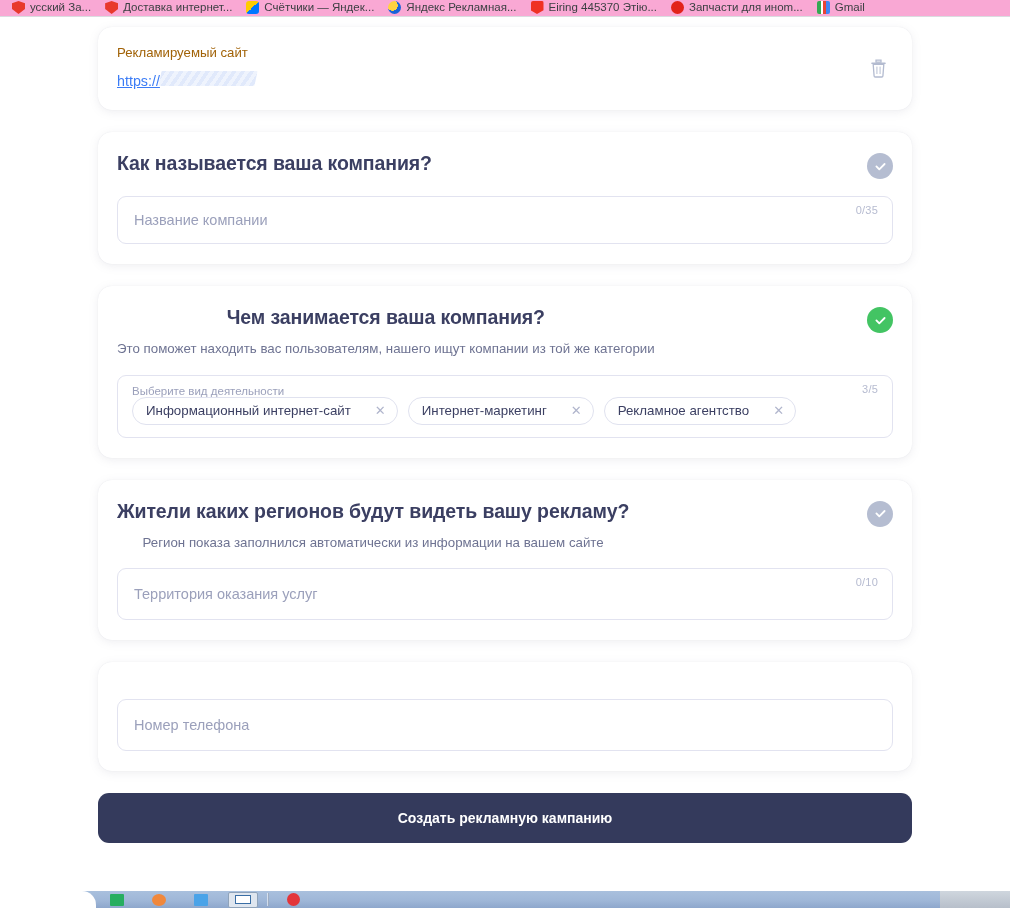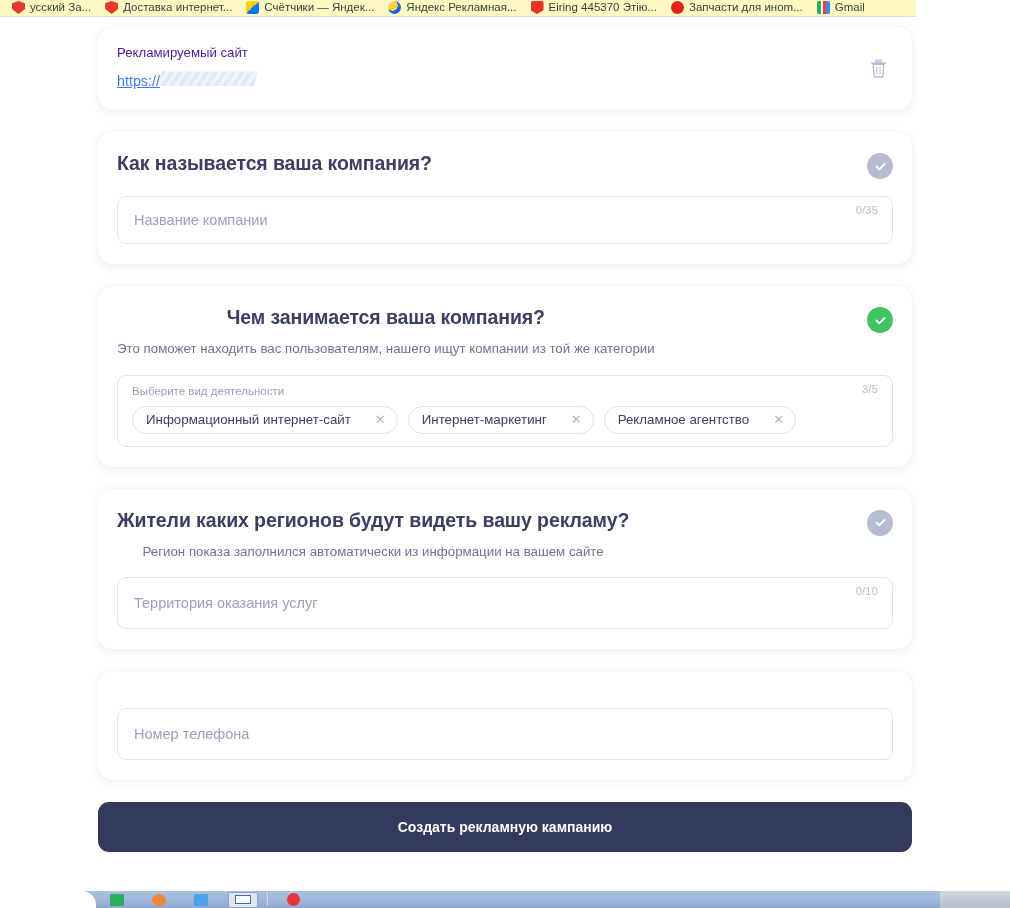"усский За..." .bookmark-bar { background: #fef9c3 -> #f9a8d4; width: 916px -> 1010px }
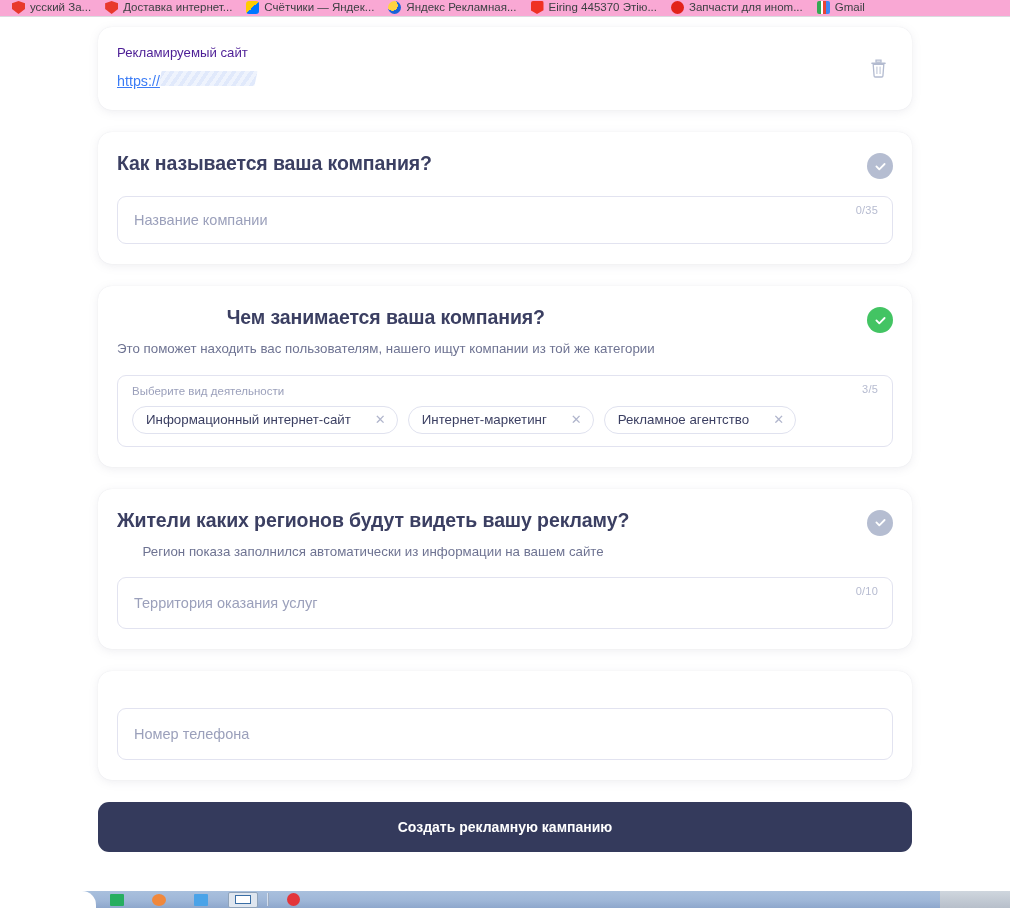"Рекламируемый сайт" .site-label { color: #4c1d95 -> #a16207 }
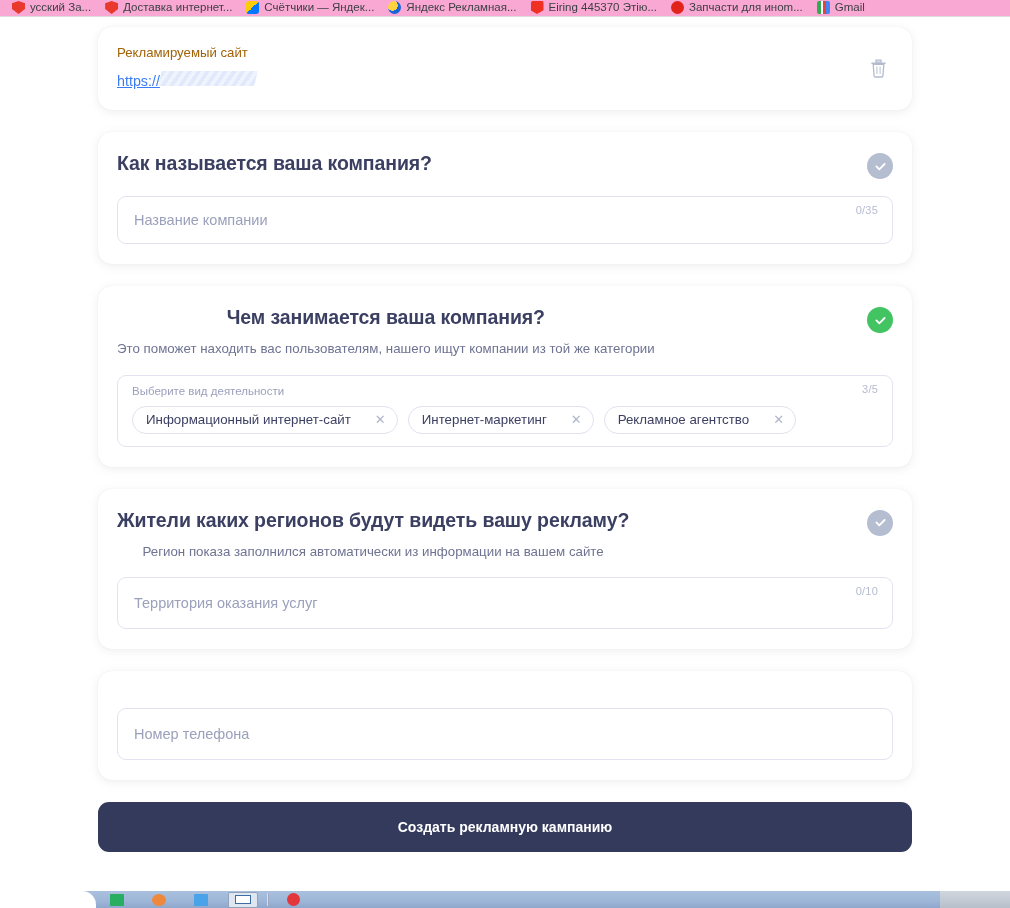"Выберите вид деятельности" .chips-label { margin-bottom: 9px -> none }
